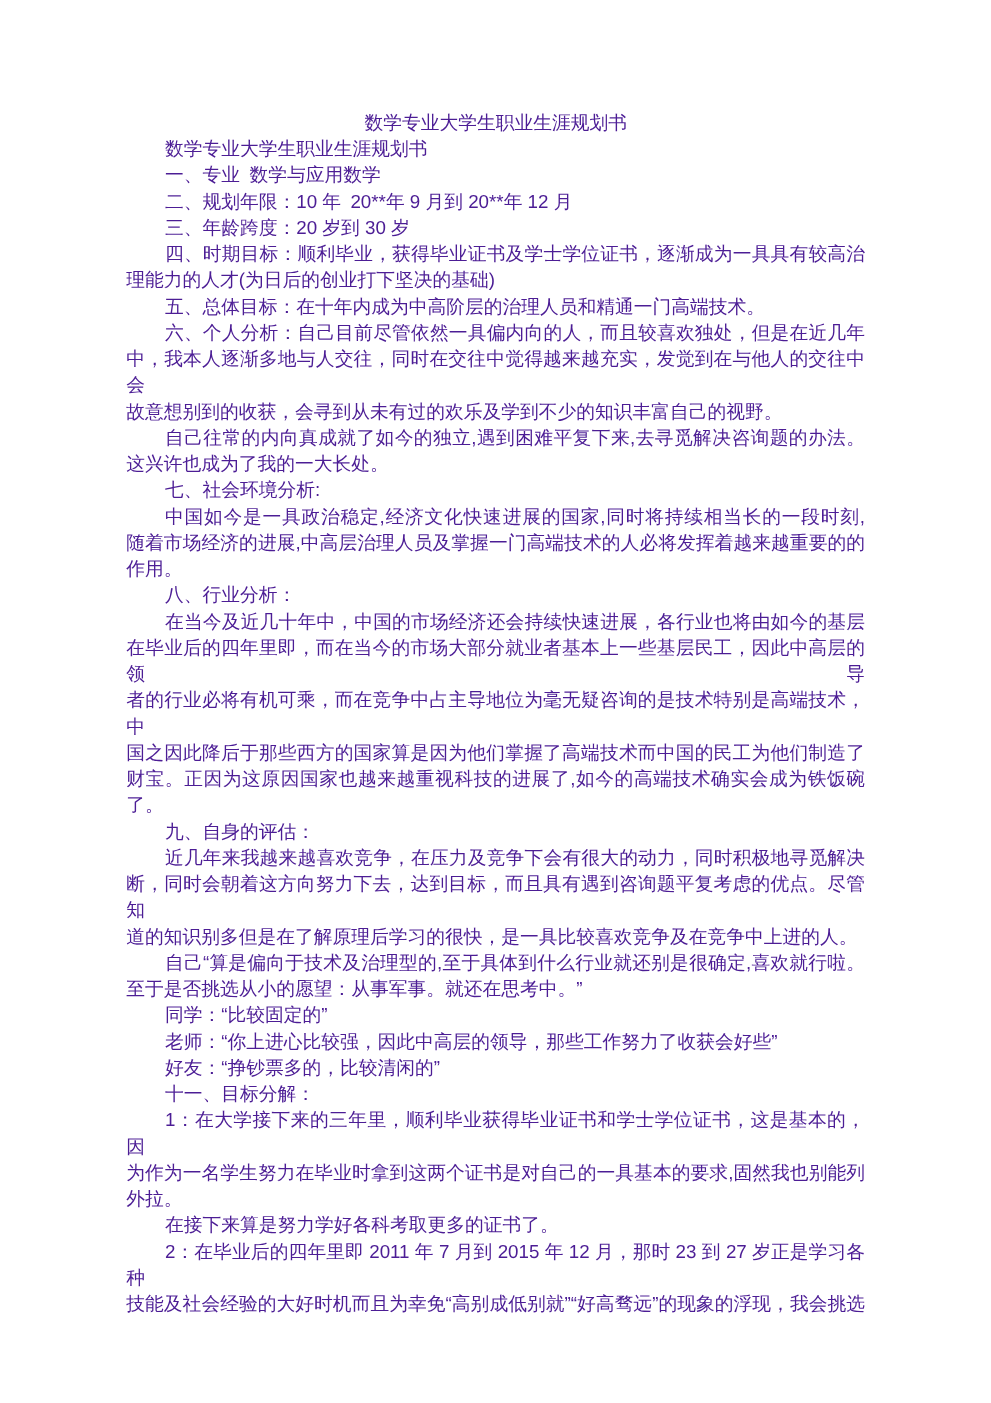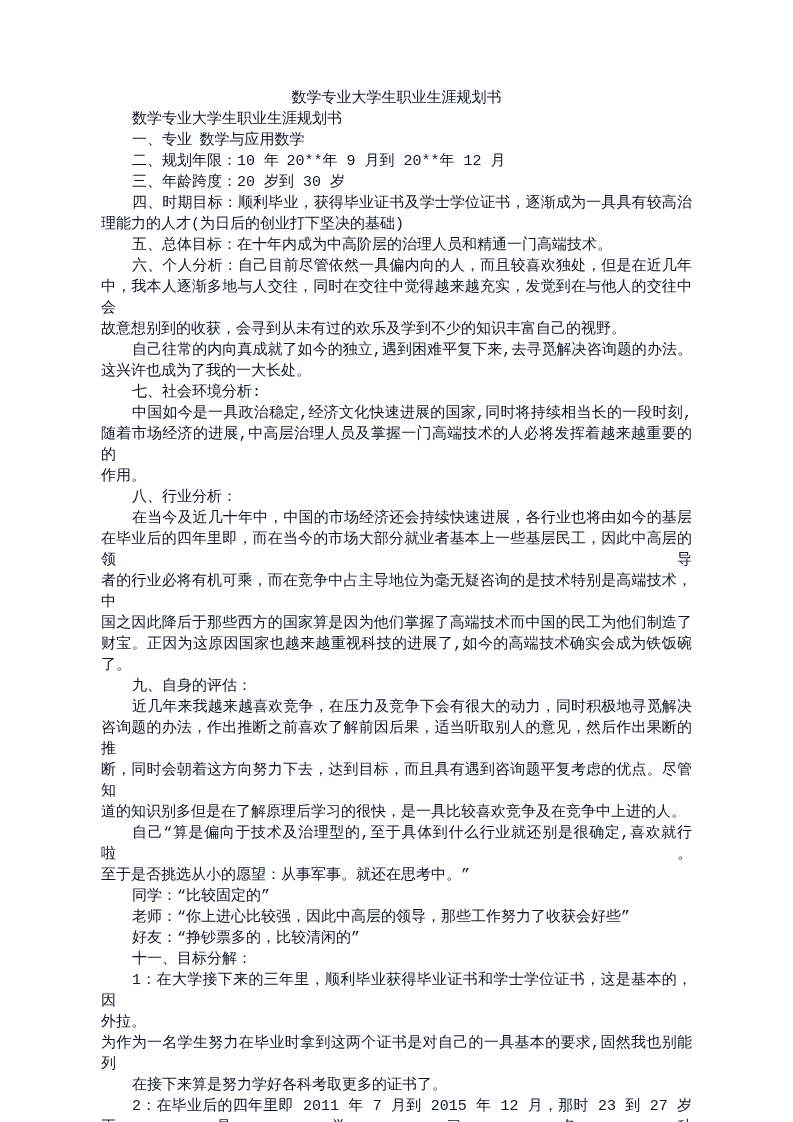"数学专业大学生职业生涯规划书" .page { color: #0f172a -> #4c1d95; font-family: Liberation Mono, monospace -> Liberation Sans, sans-serif }
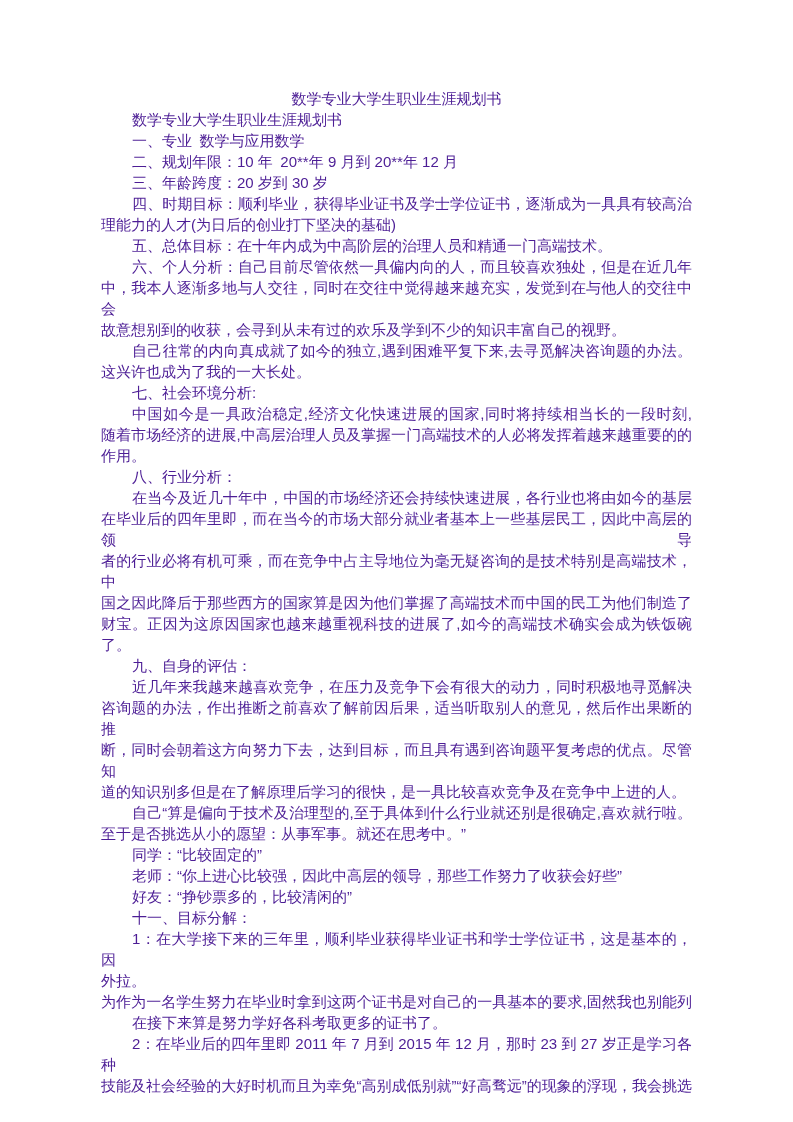"咨询题的办法，作出推断之前喜欢了解前因后果，适当听取别人的意见，然后作出果断的推" div.ln { html: <div>咨询题的办法，作出推断之前喜欢了解前因后果，适当听取别人的意见，然后作出果断的推</div> -> none }
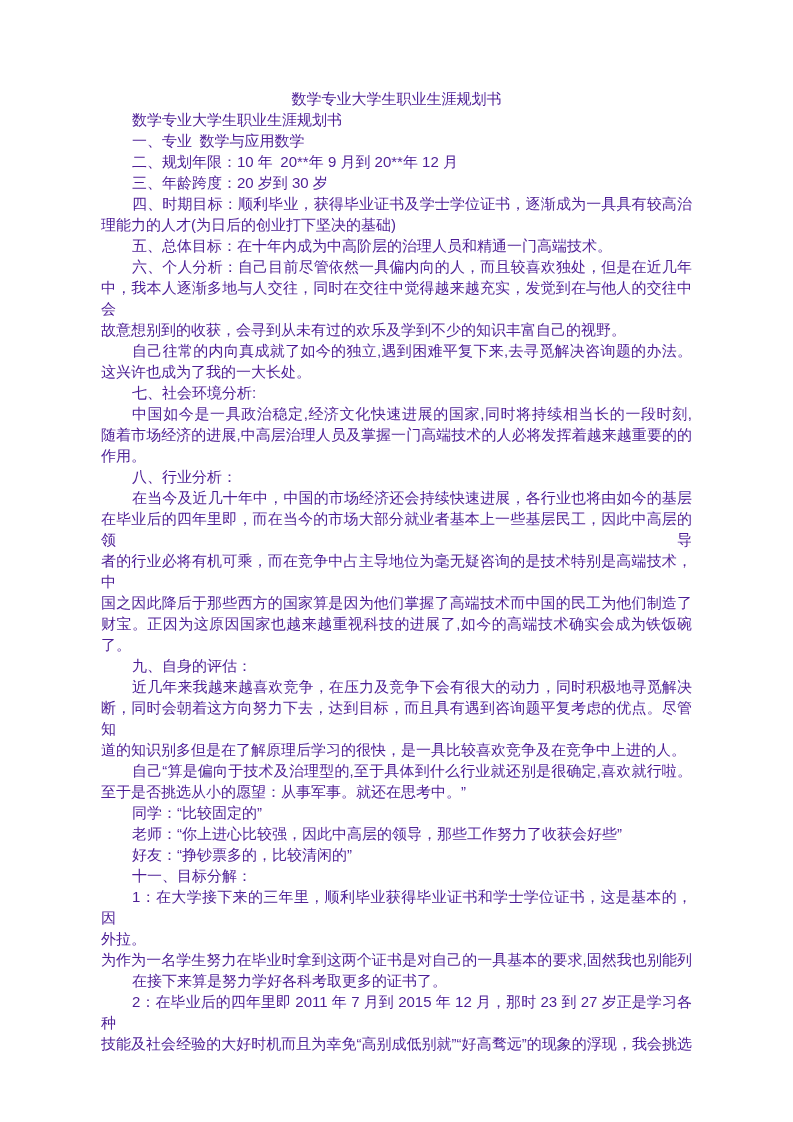"外拉。" div.ln { order: before "为作为一名学生努力在毕业时拿到这两个证书是对自己的一具基本的要求,固然我也别能列" -> after "为作为一名学生努力在毕业时拿到这两个证书是对自己的一具基本的要求,固然我也别能列" }
